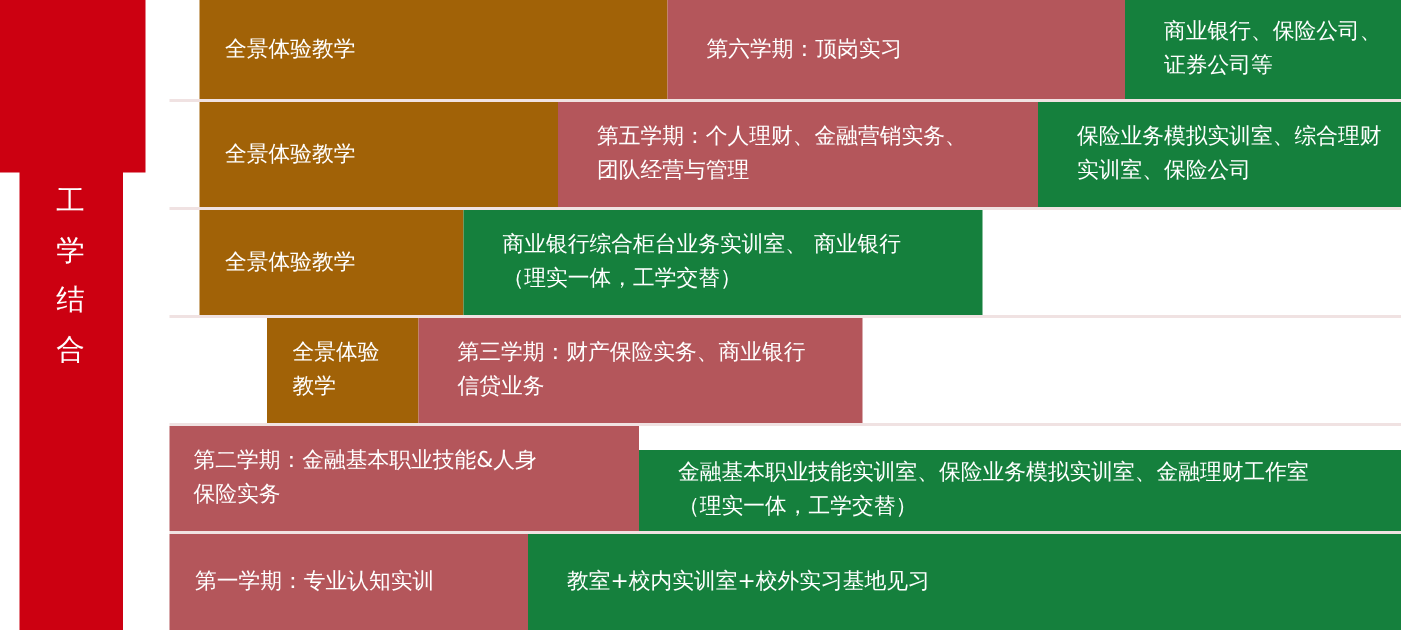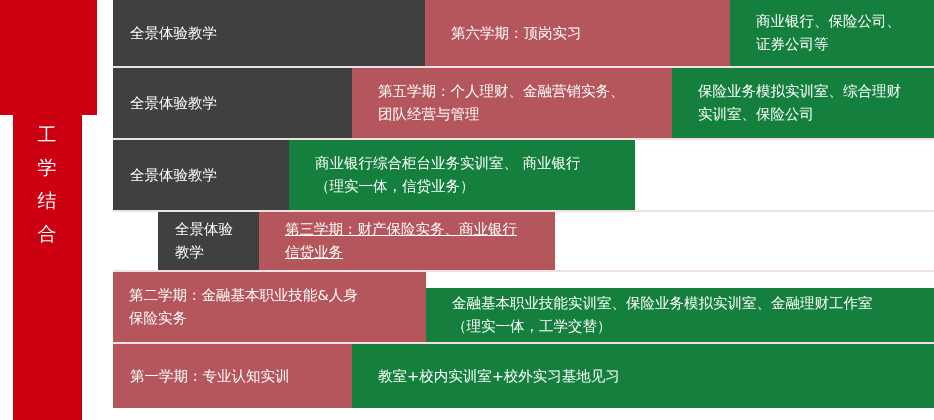"全景体验教学" .tone-light { background: #404040 -> #a16207; margin-left: none -> 20px }
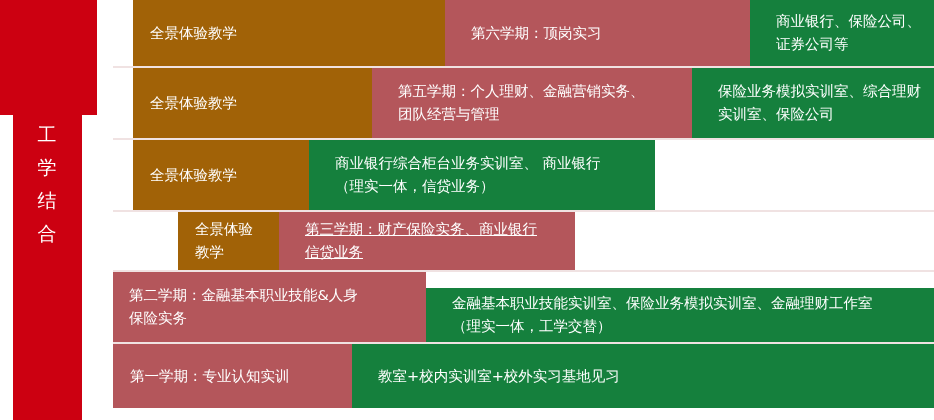"商业银行综合柜台业务实训室、 商业银行" div.cell { text: 信贷业务 -> 工学交替 }
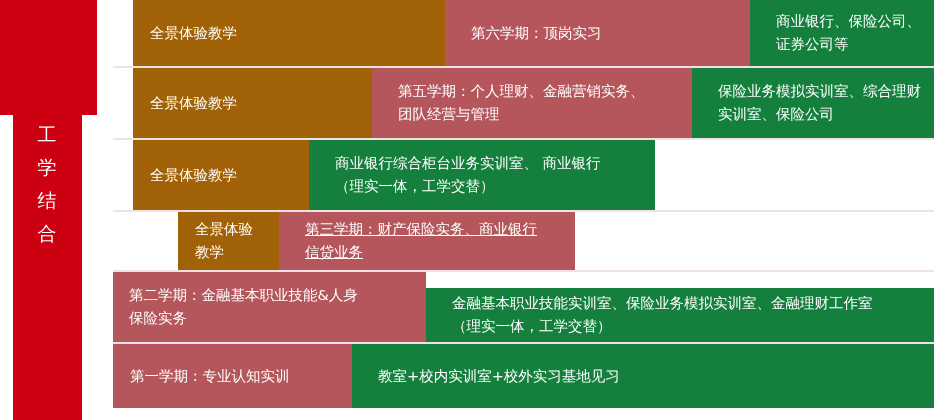"全景体验" div.row { height: 60px -> 72px }
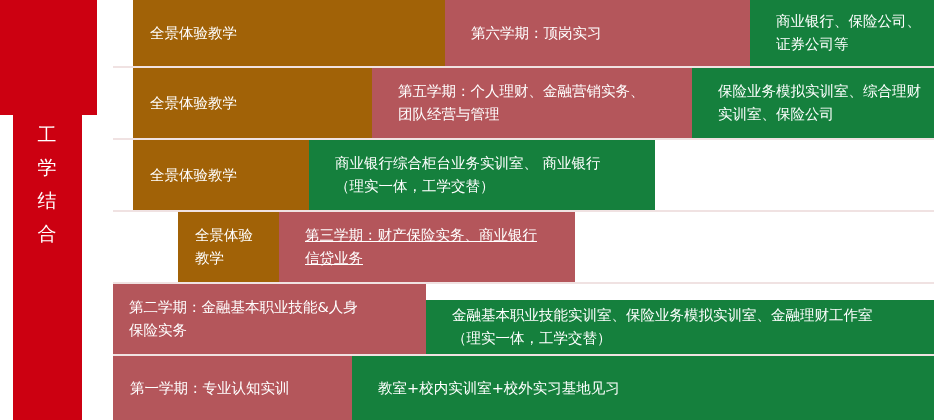"第三学期：财产保险实务、商业银行" div.cell { text-decoration: underline -> none }
